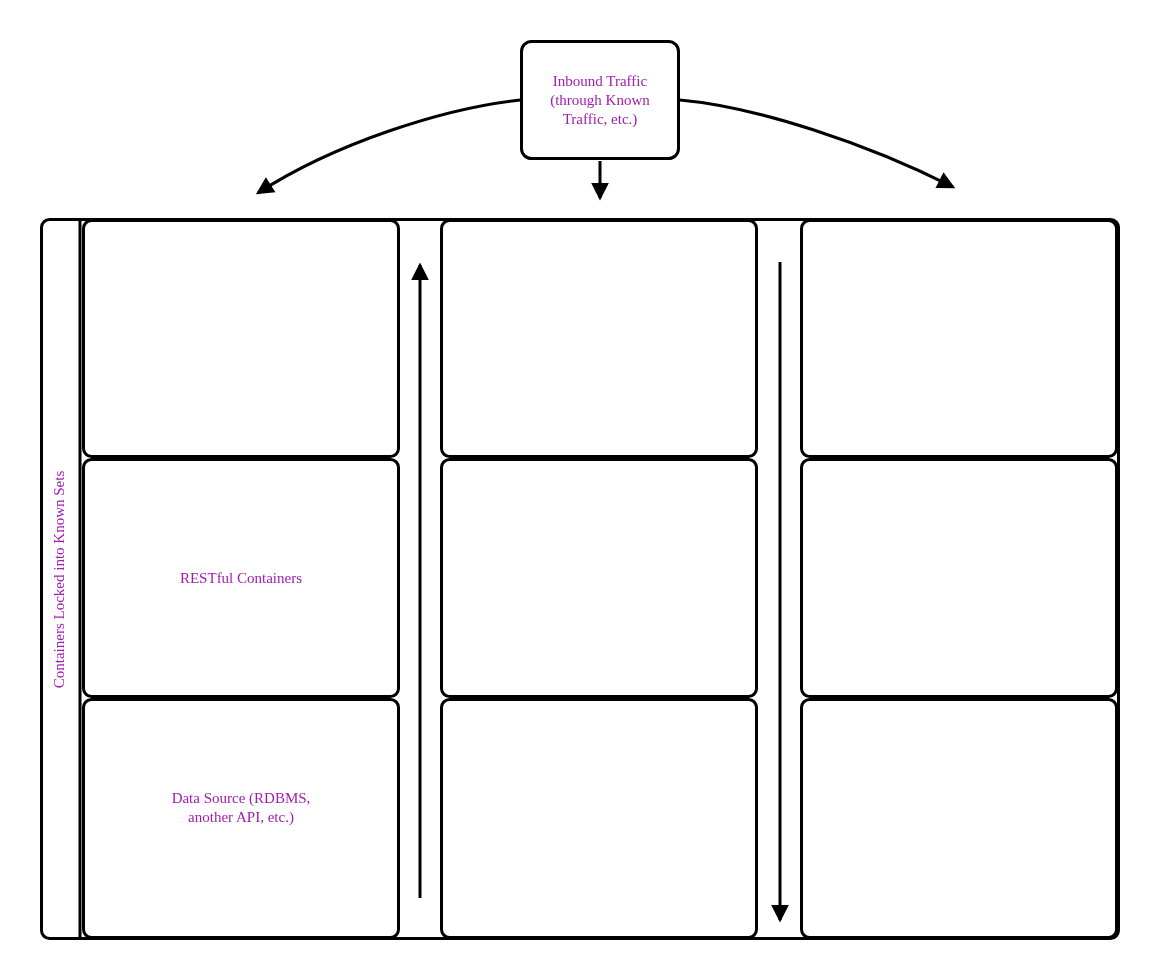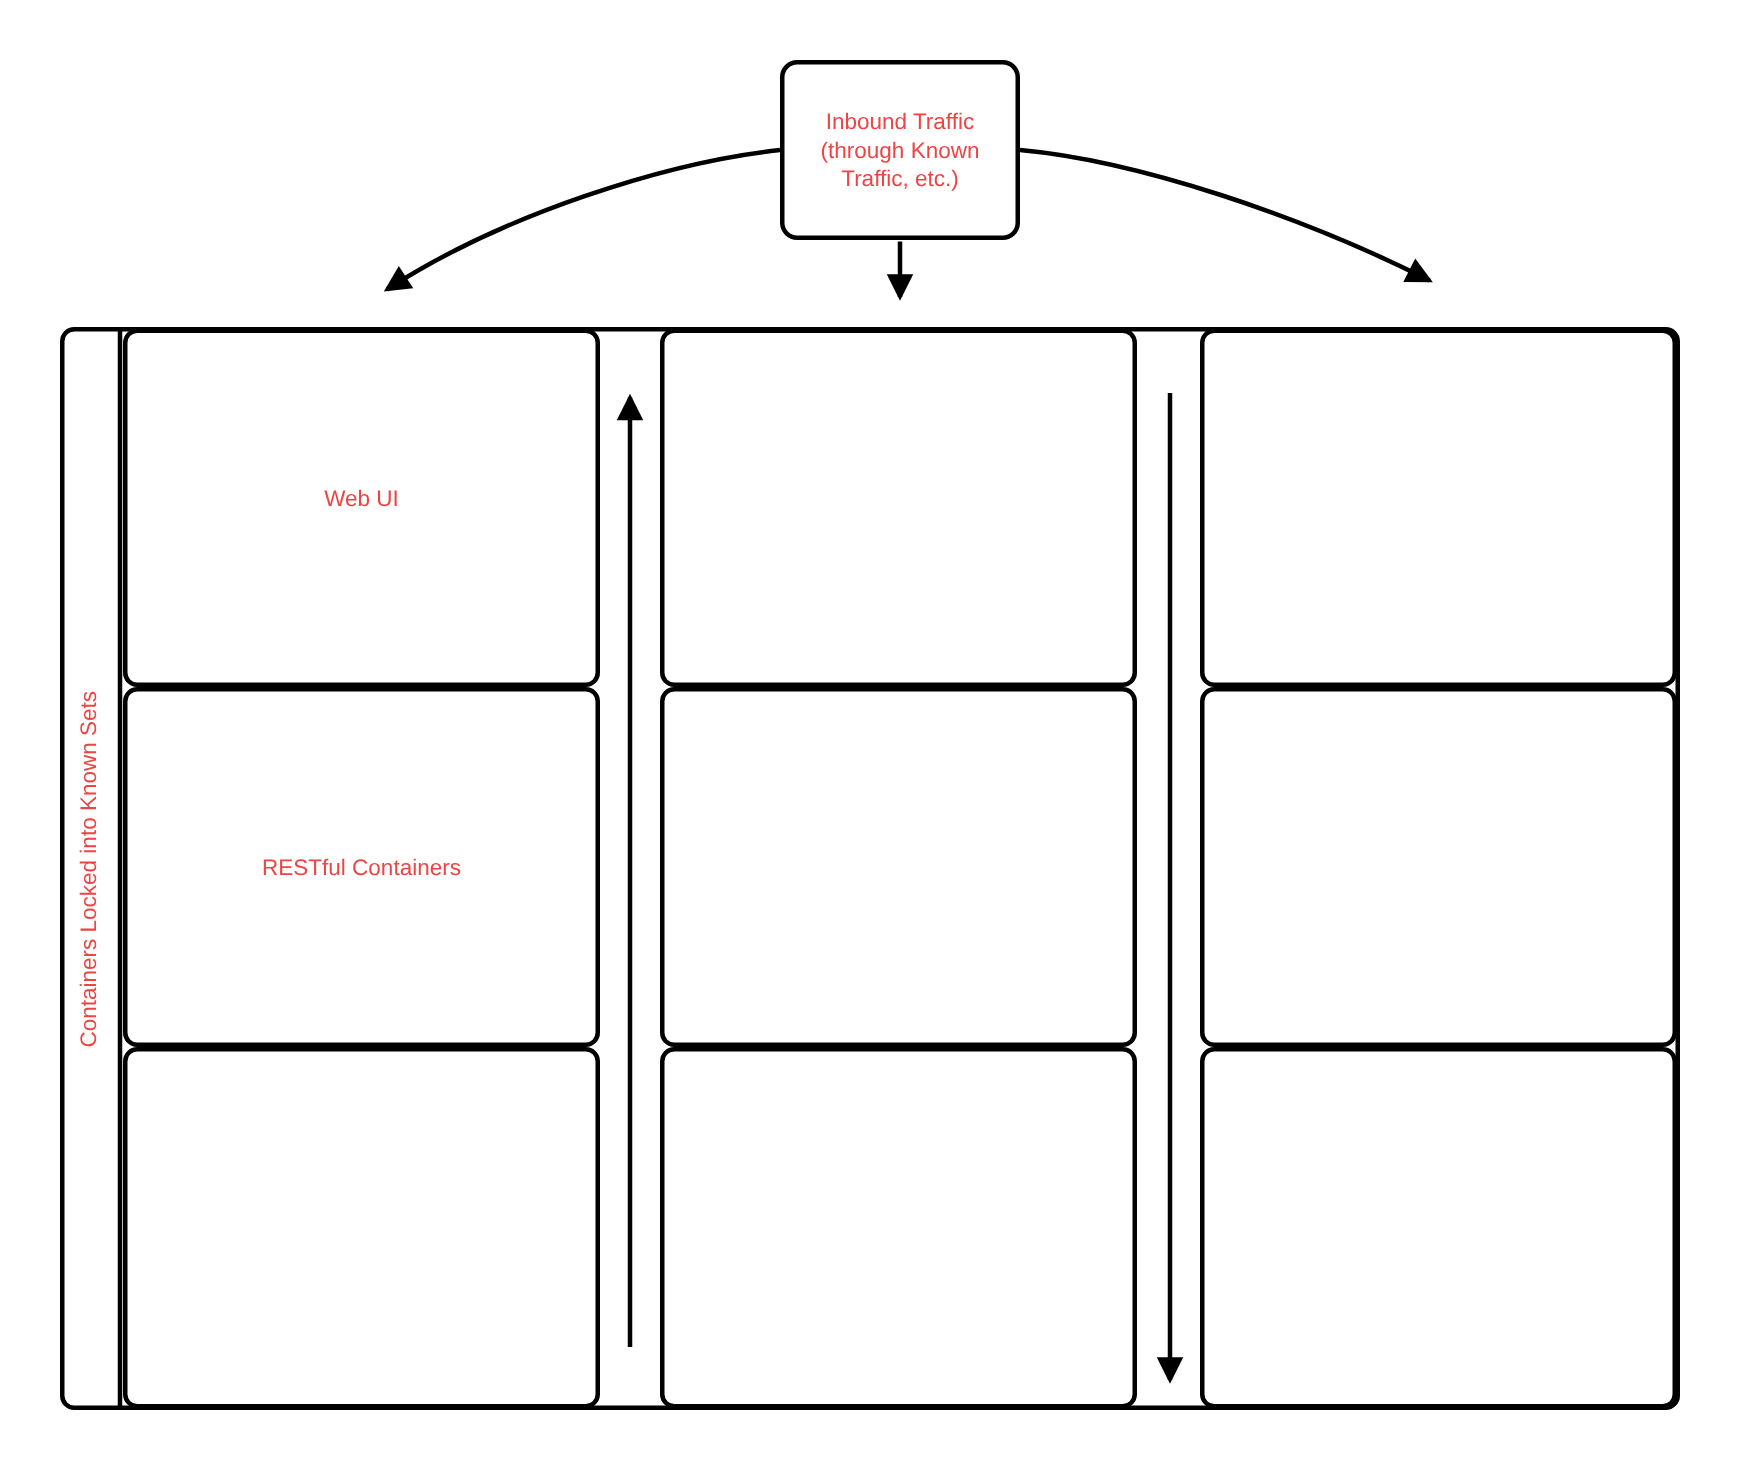"Inbound Traffic" .canvas { color: #ef4444 -> #a21caf; font-family: Liberation Sans, sans-serif -> Liberation Serif, serif }
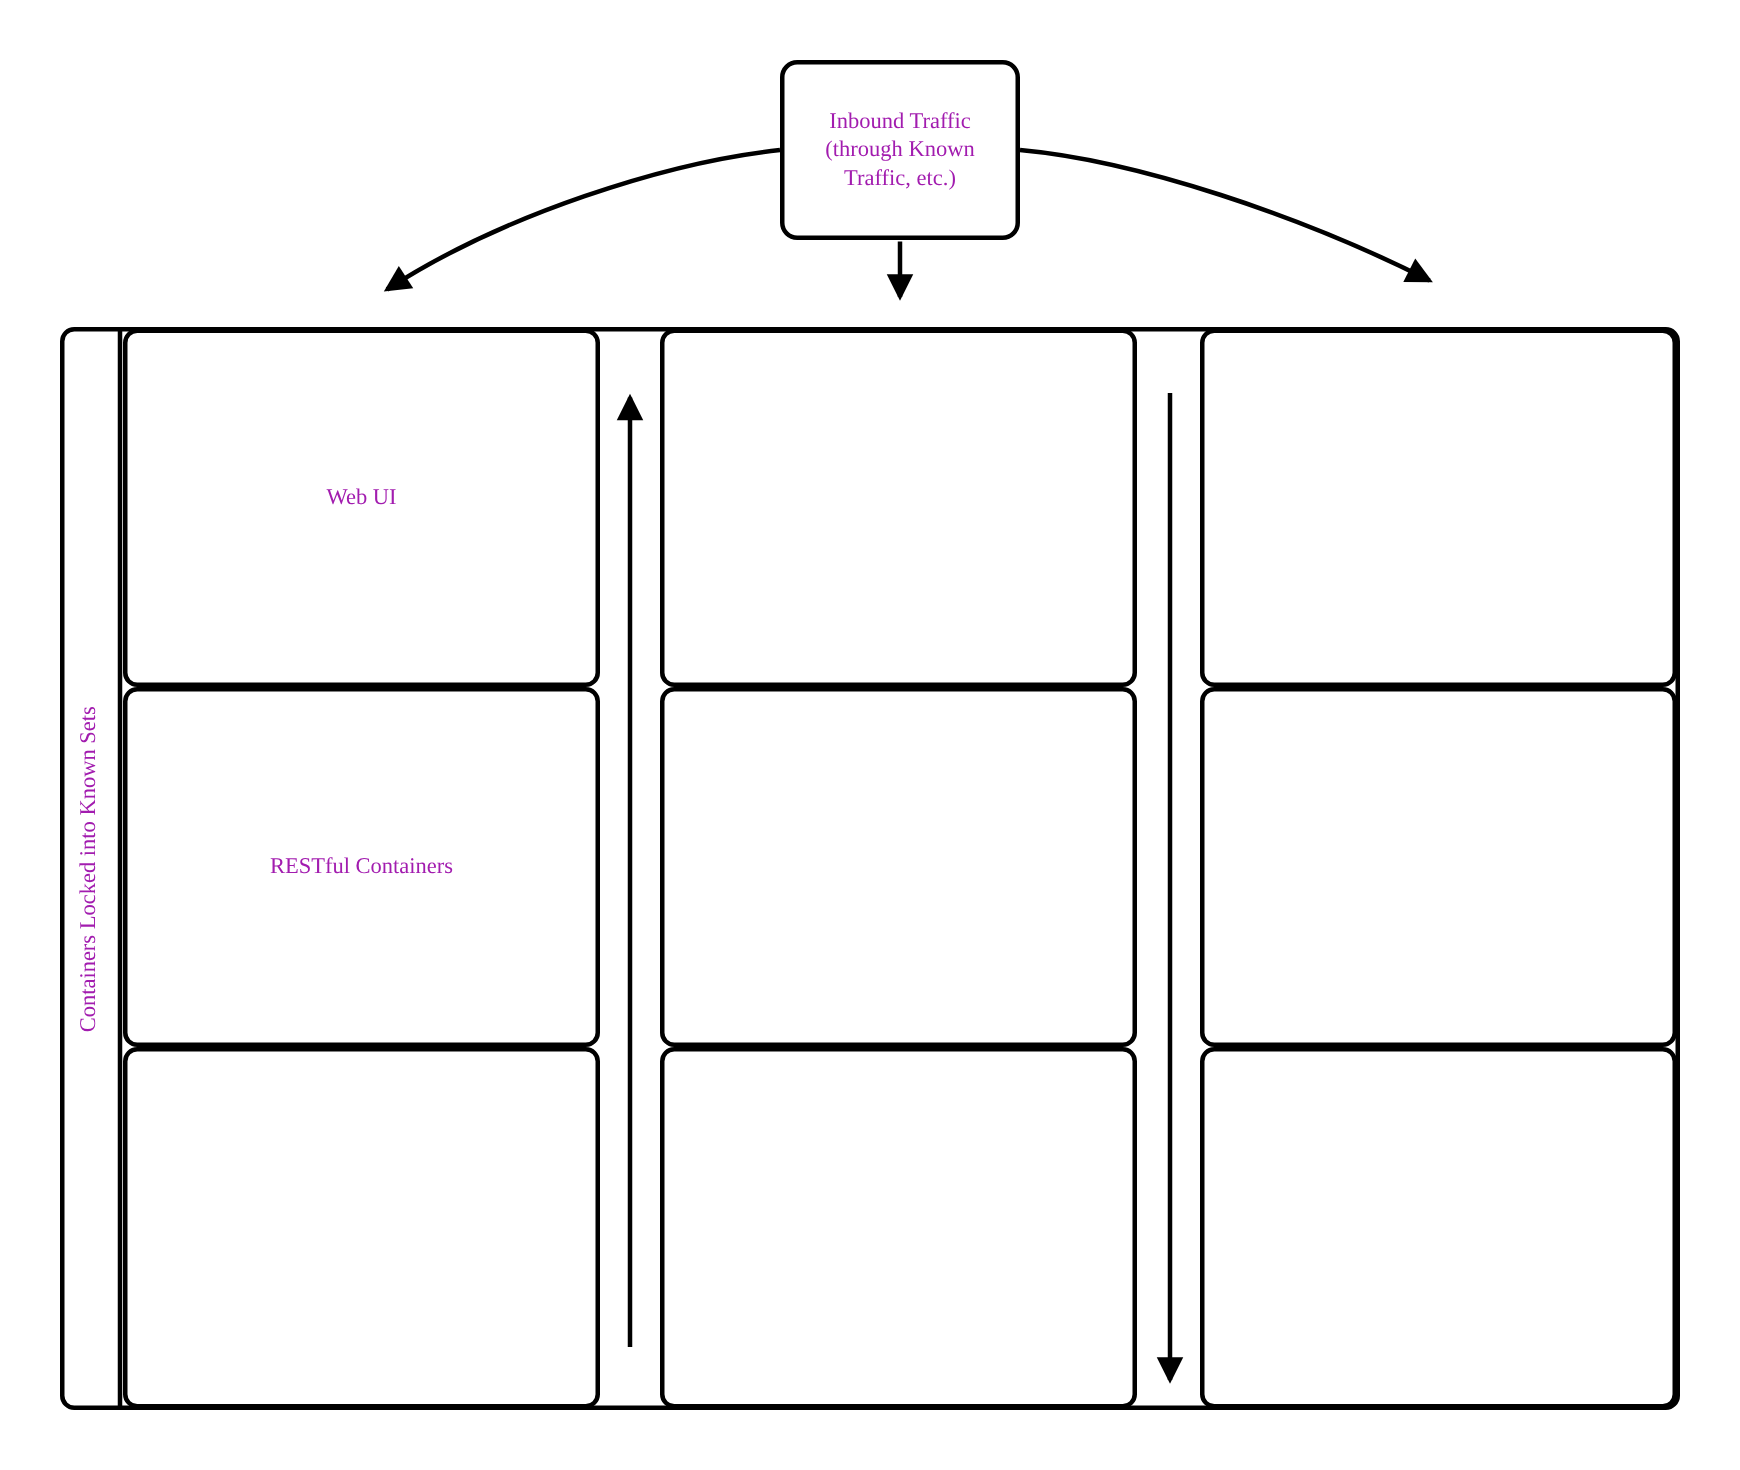"Web UI" div.txt { html: <div> <span>Web UI</span> </div> -> none }
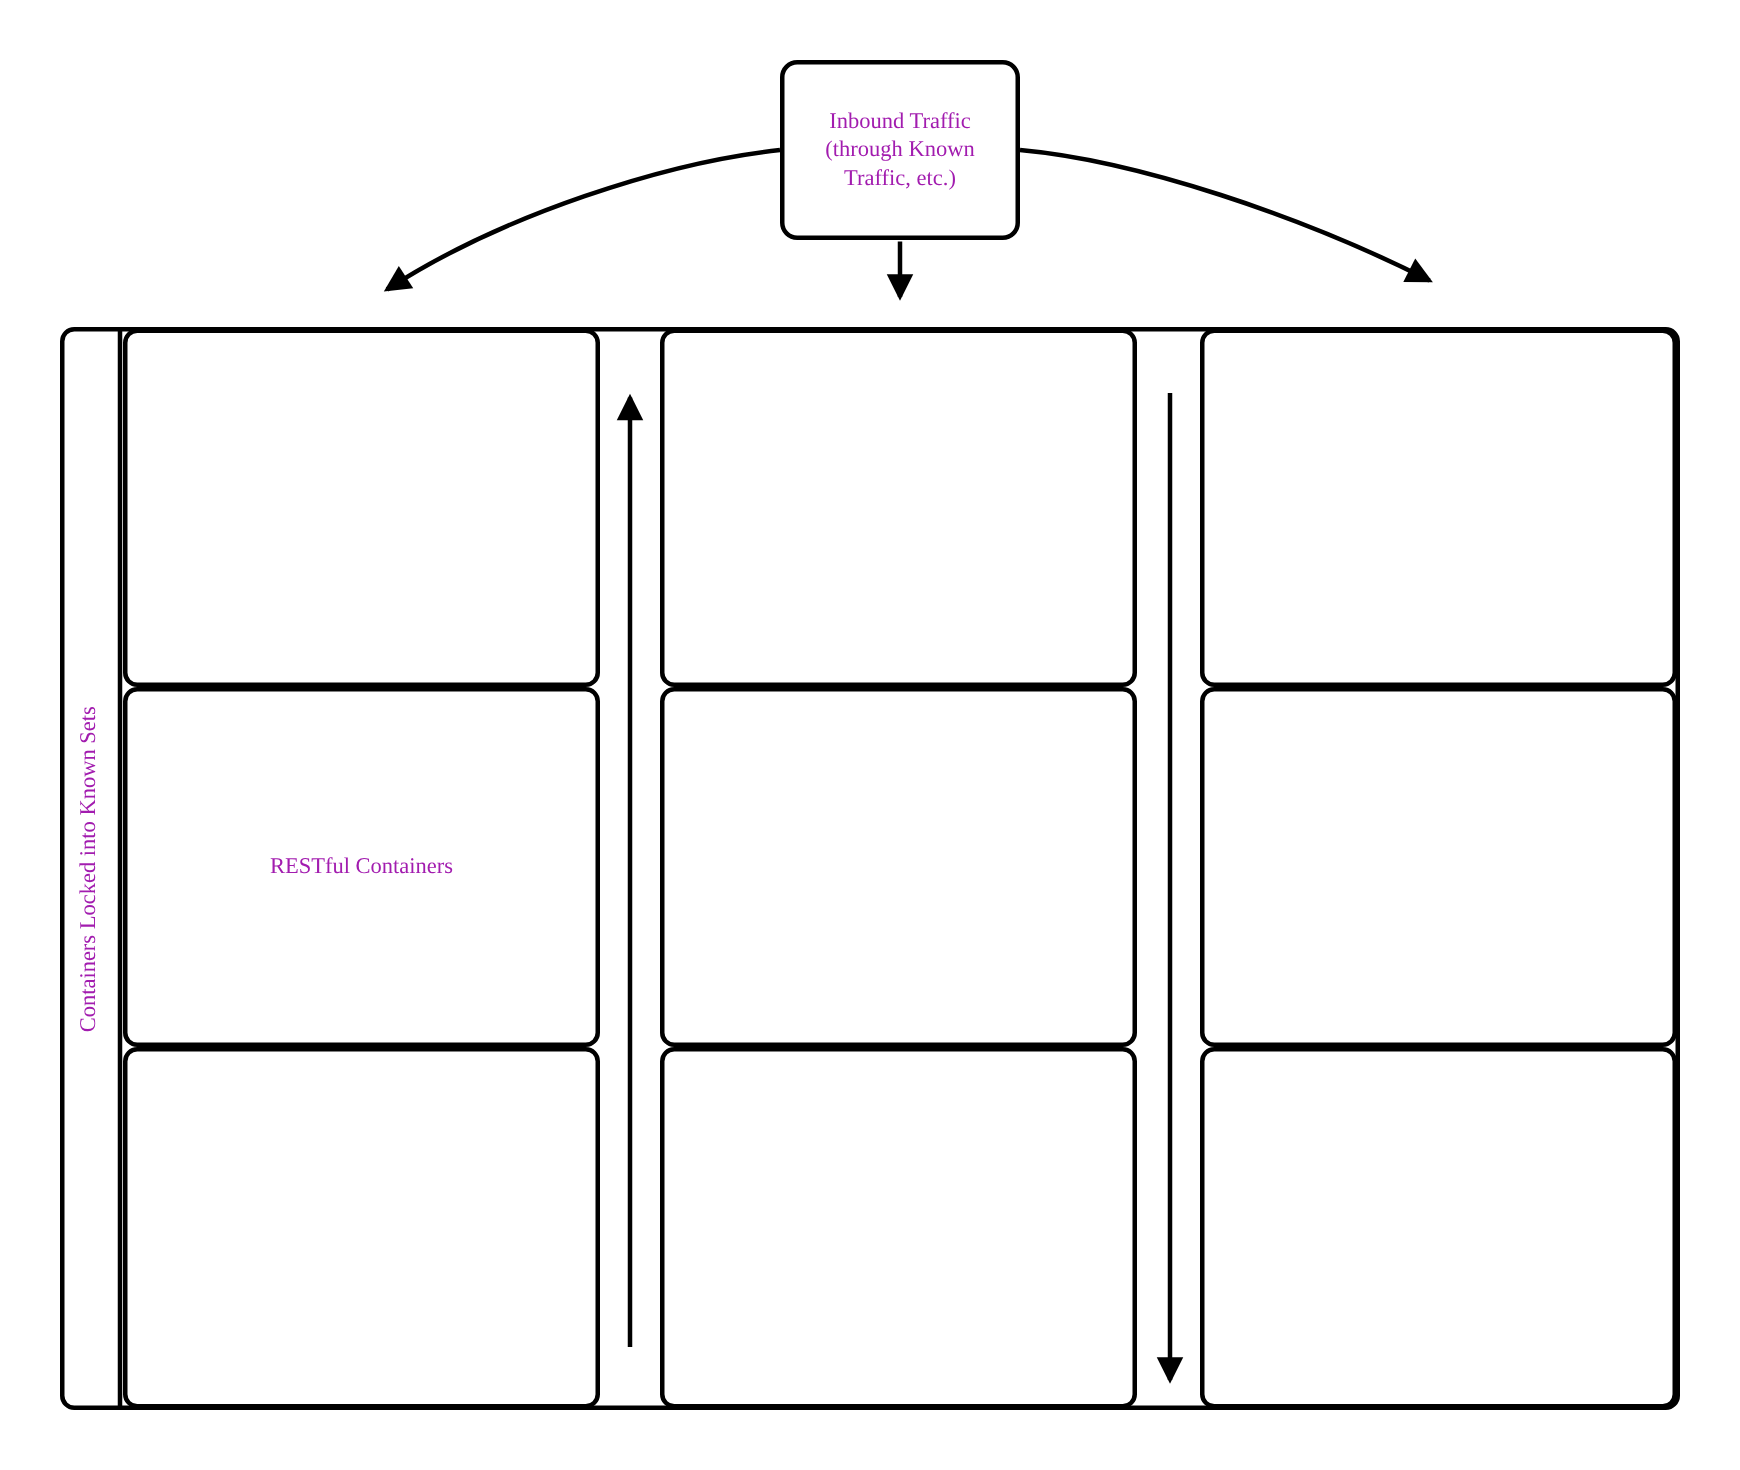"Data Source (RDBMS," div.txt { html: none -> <div> <span>Data Source (RDBMS,</span> <span>another API, etc.)</span> </div> }
